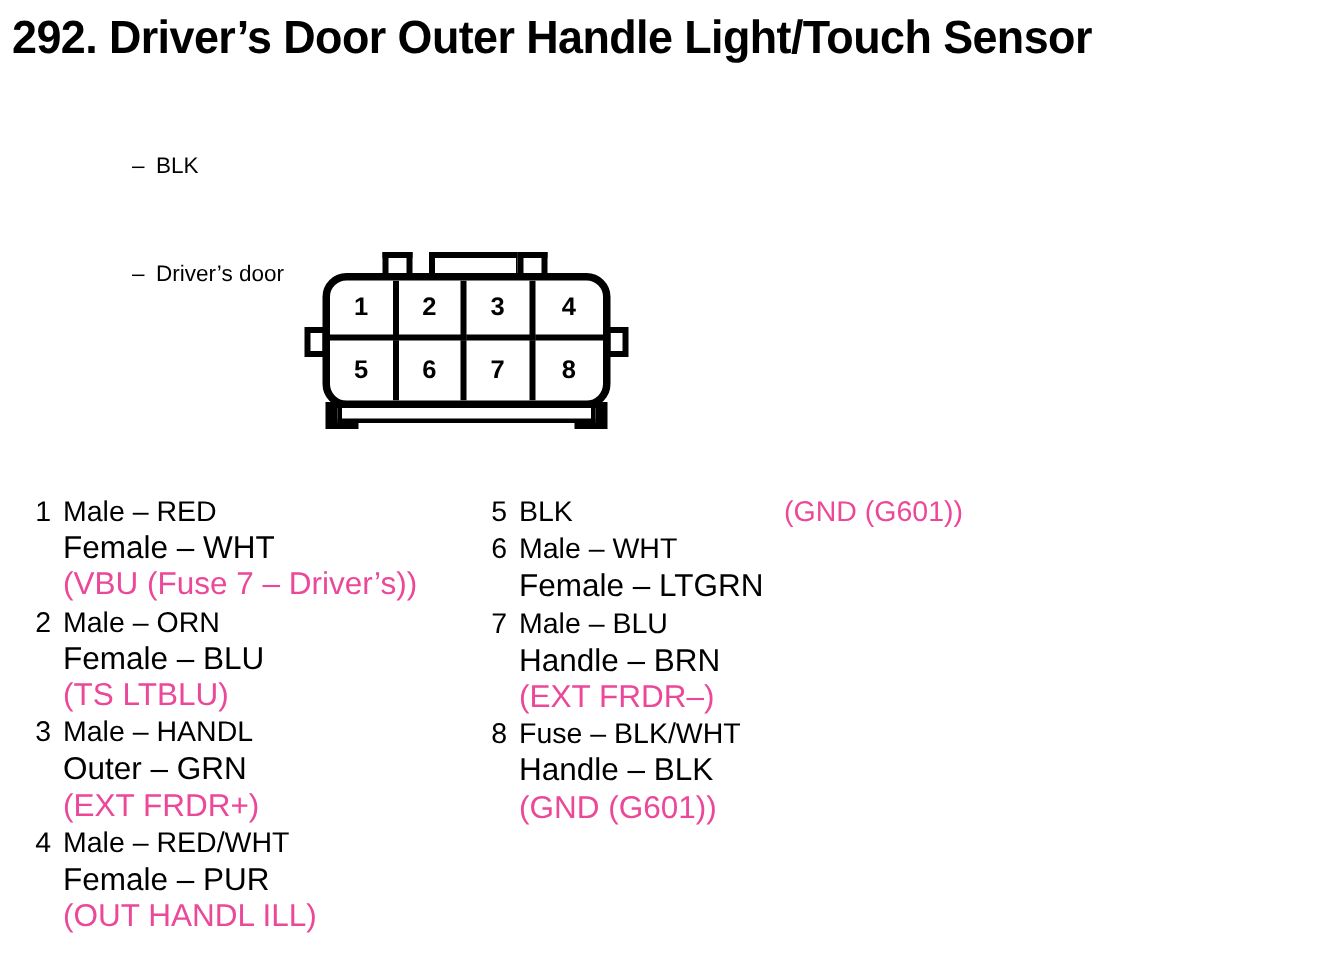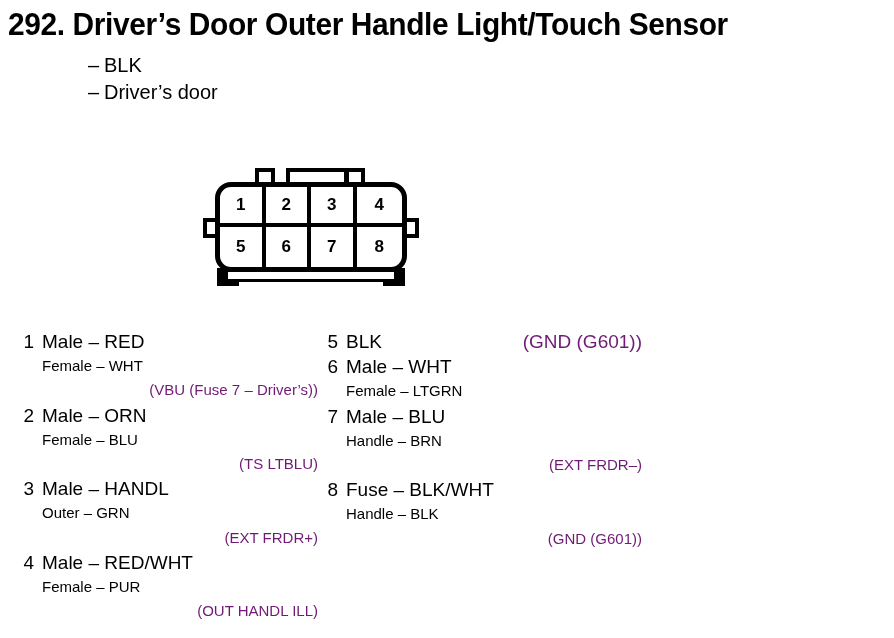"– BLK" .subtitle-line { font-size: 20px -> 15px; margin-top: none -> 45px }
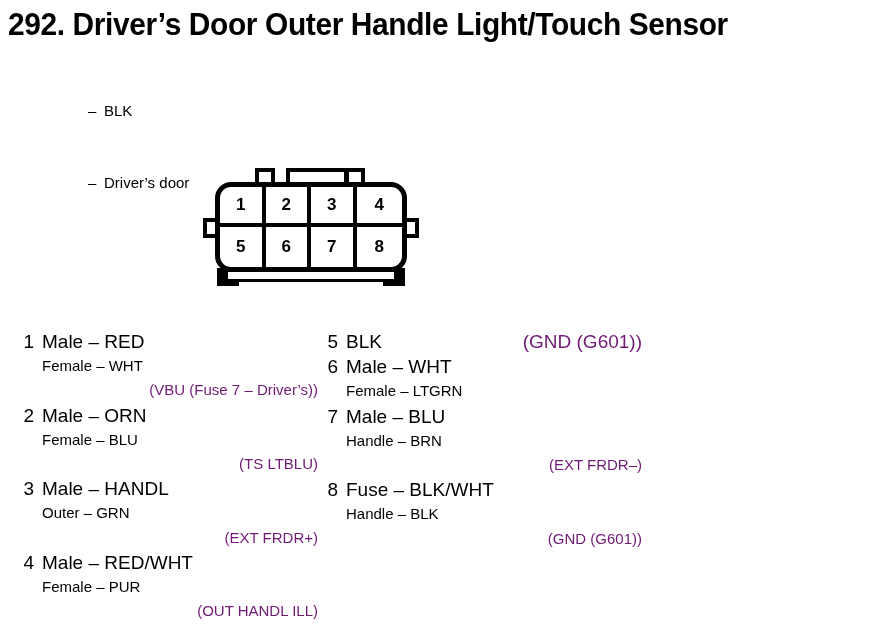"(GND (G601))" .fn { color: #701a75 -> #ec4899; text-align: right -> none }
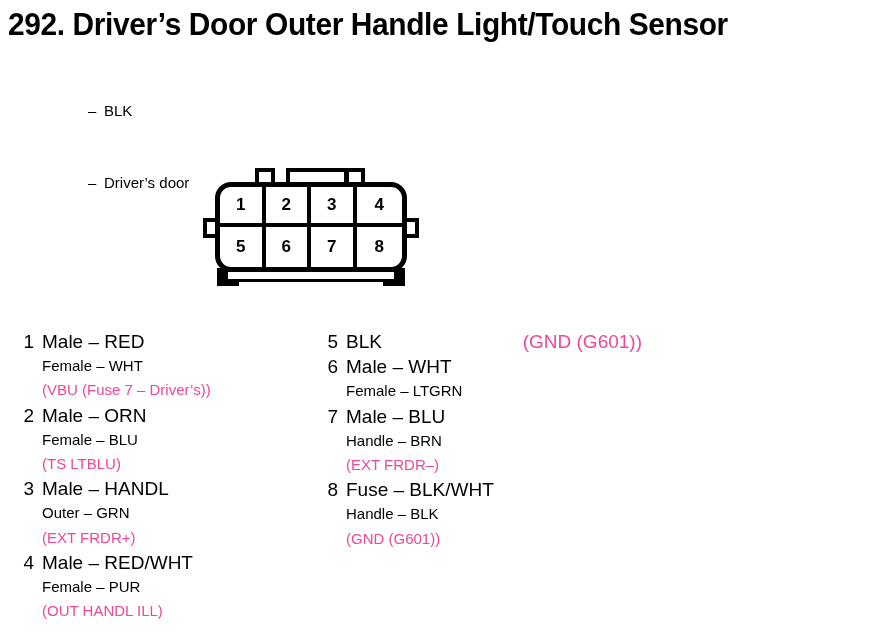"Female – WHT" .pin-sub { font-size: 15px -> 21px }
